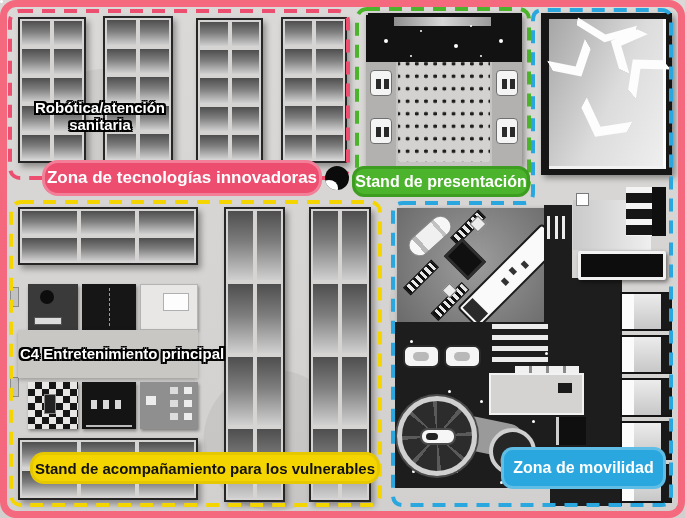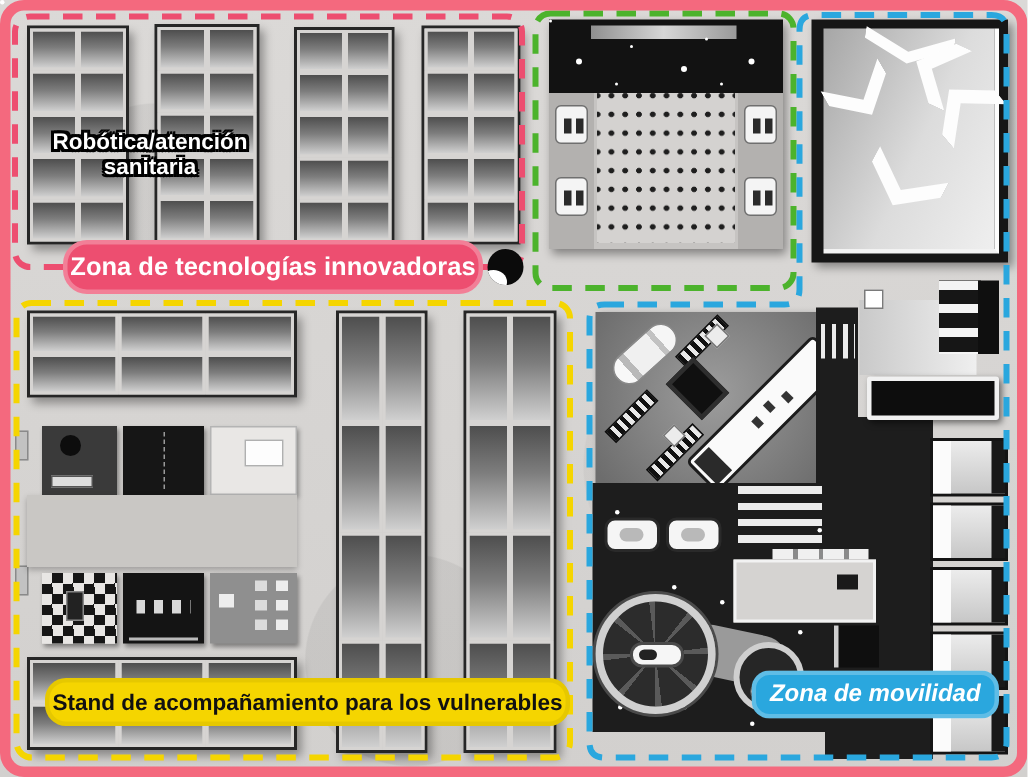"Robótica/atención sanitaria" div.maplbl { top: 86px -> 99px }
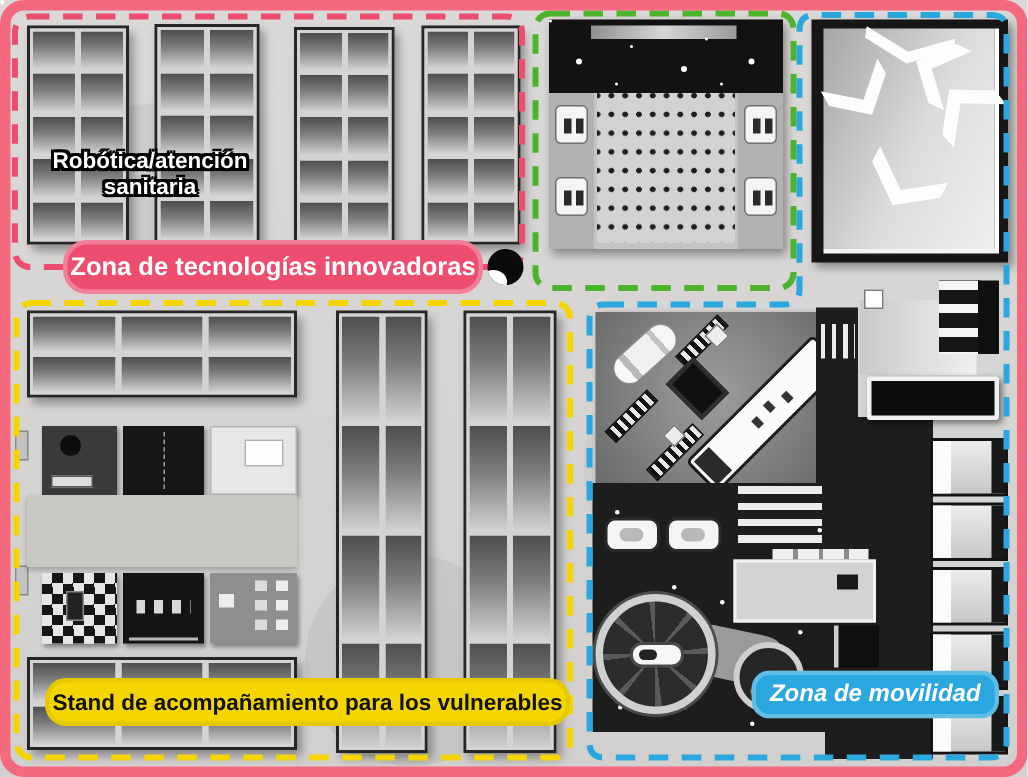"Stand de presentación" div.pill { html: none -> <div>Stand de presentación</div> }
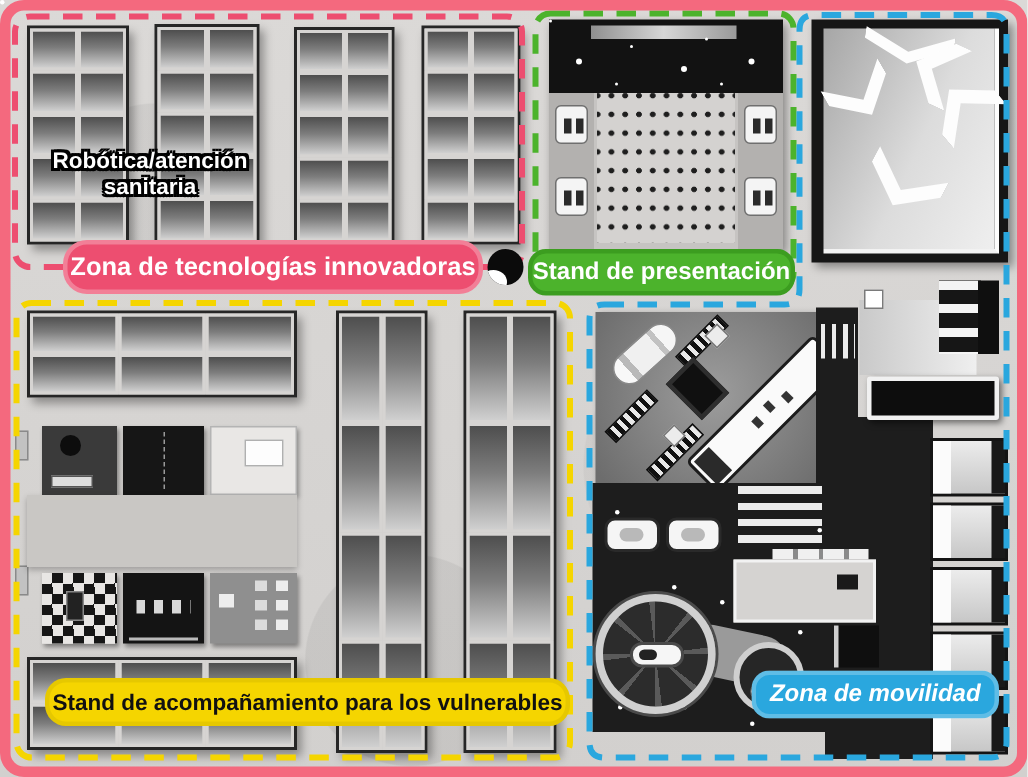"C4 Entretenimiento principal" div.maplbl { html: none -> <div>C4 Entretenimiento principal</div> }
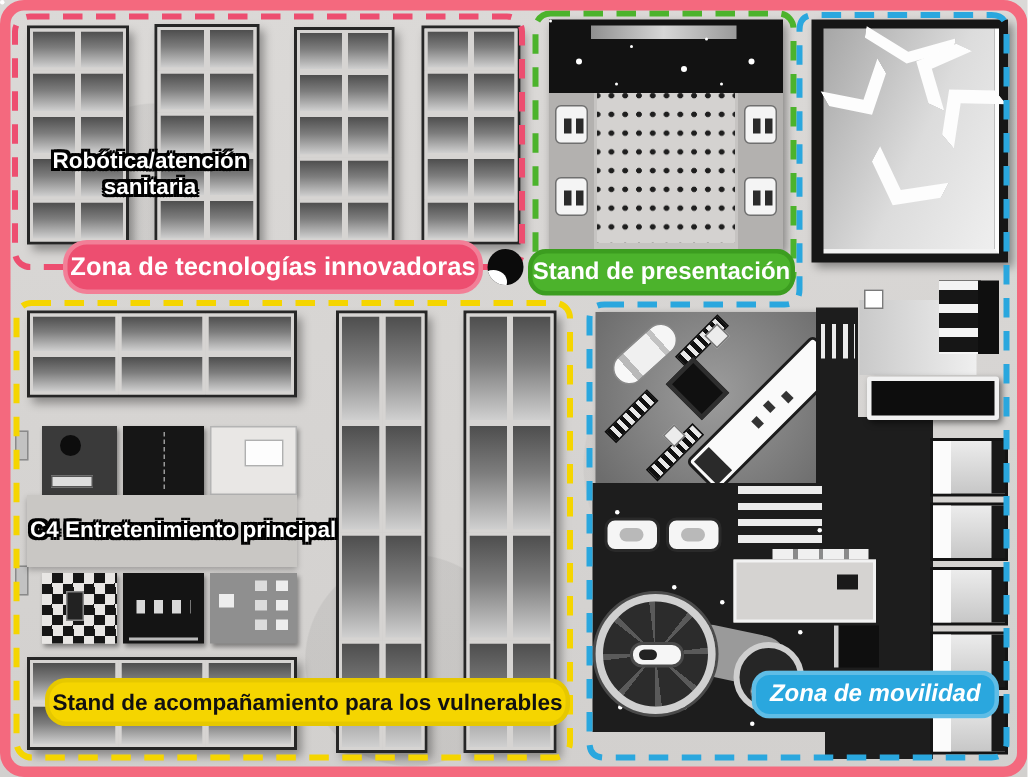"Zona de movilidad" .pill-blue { font-style: italic -> none; height: 32px -> 42px }
